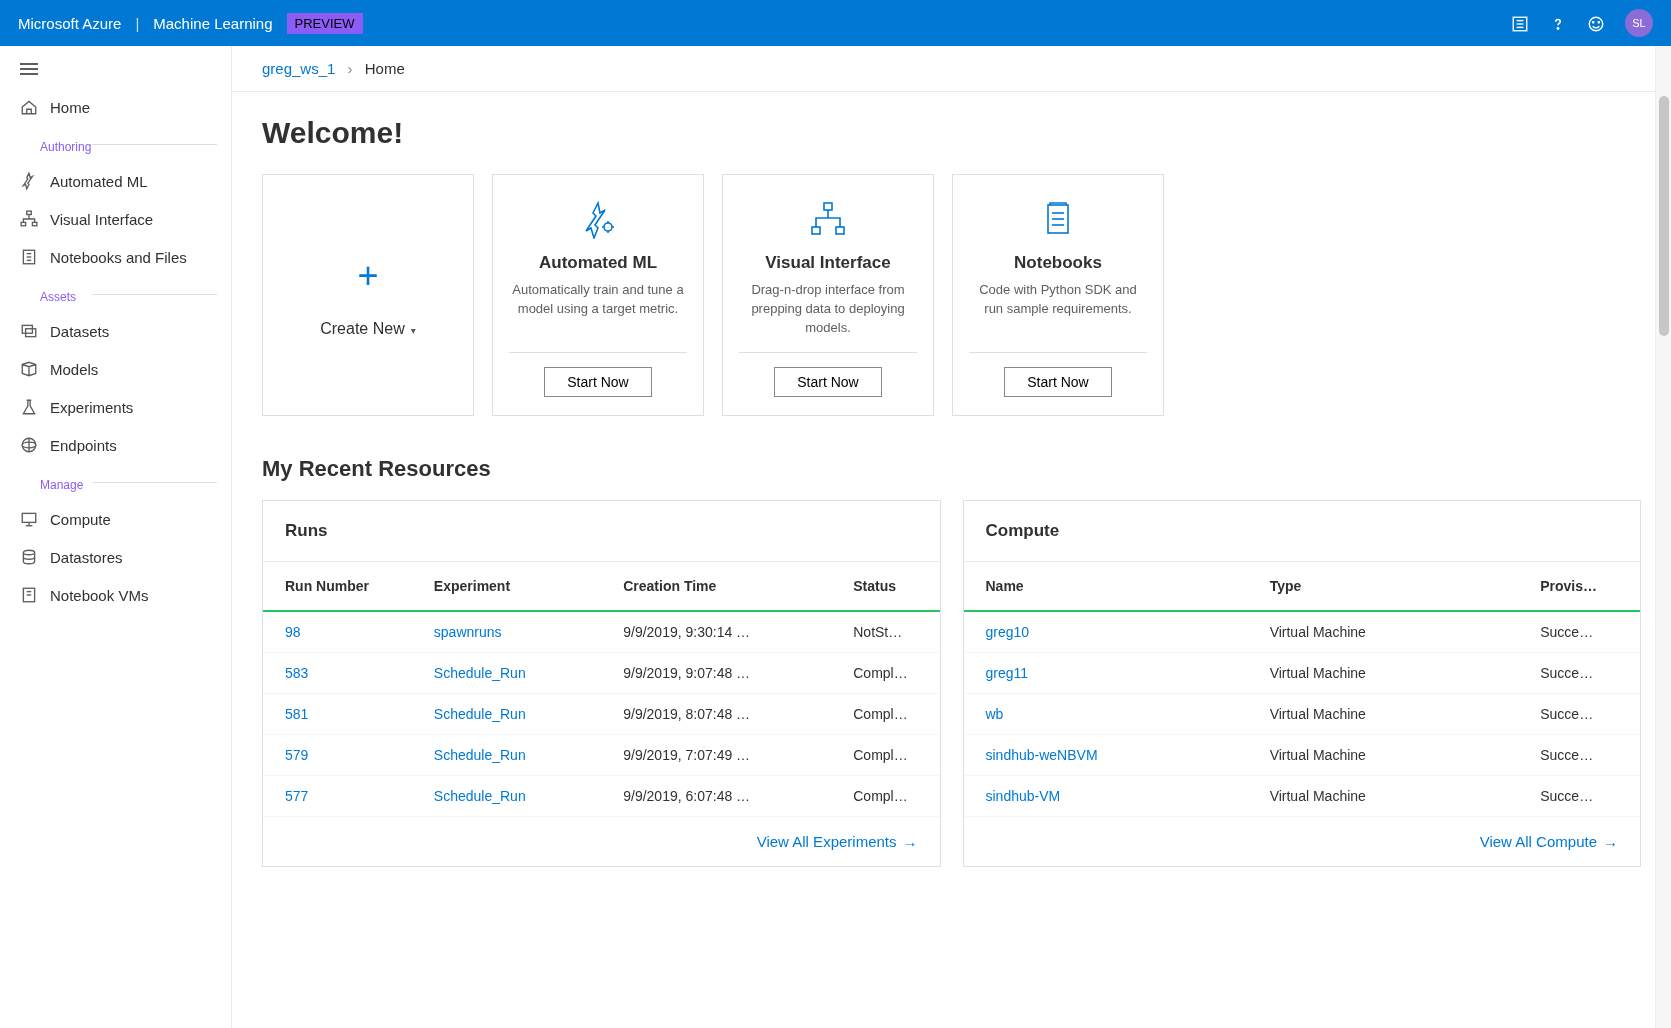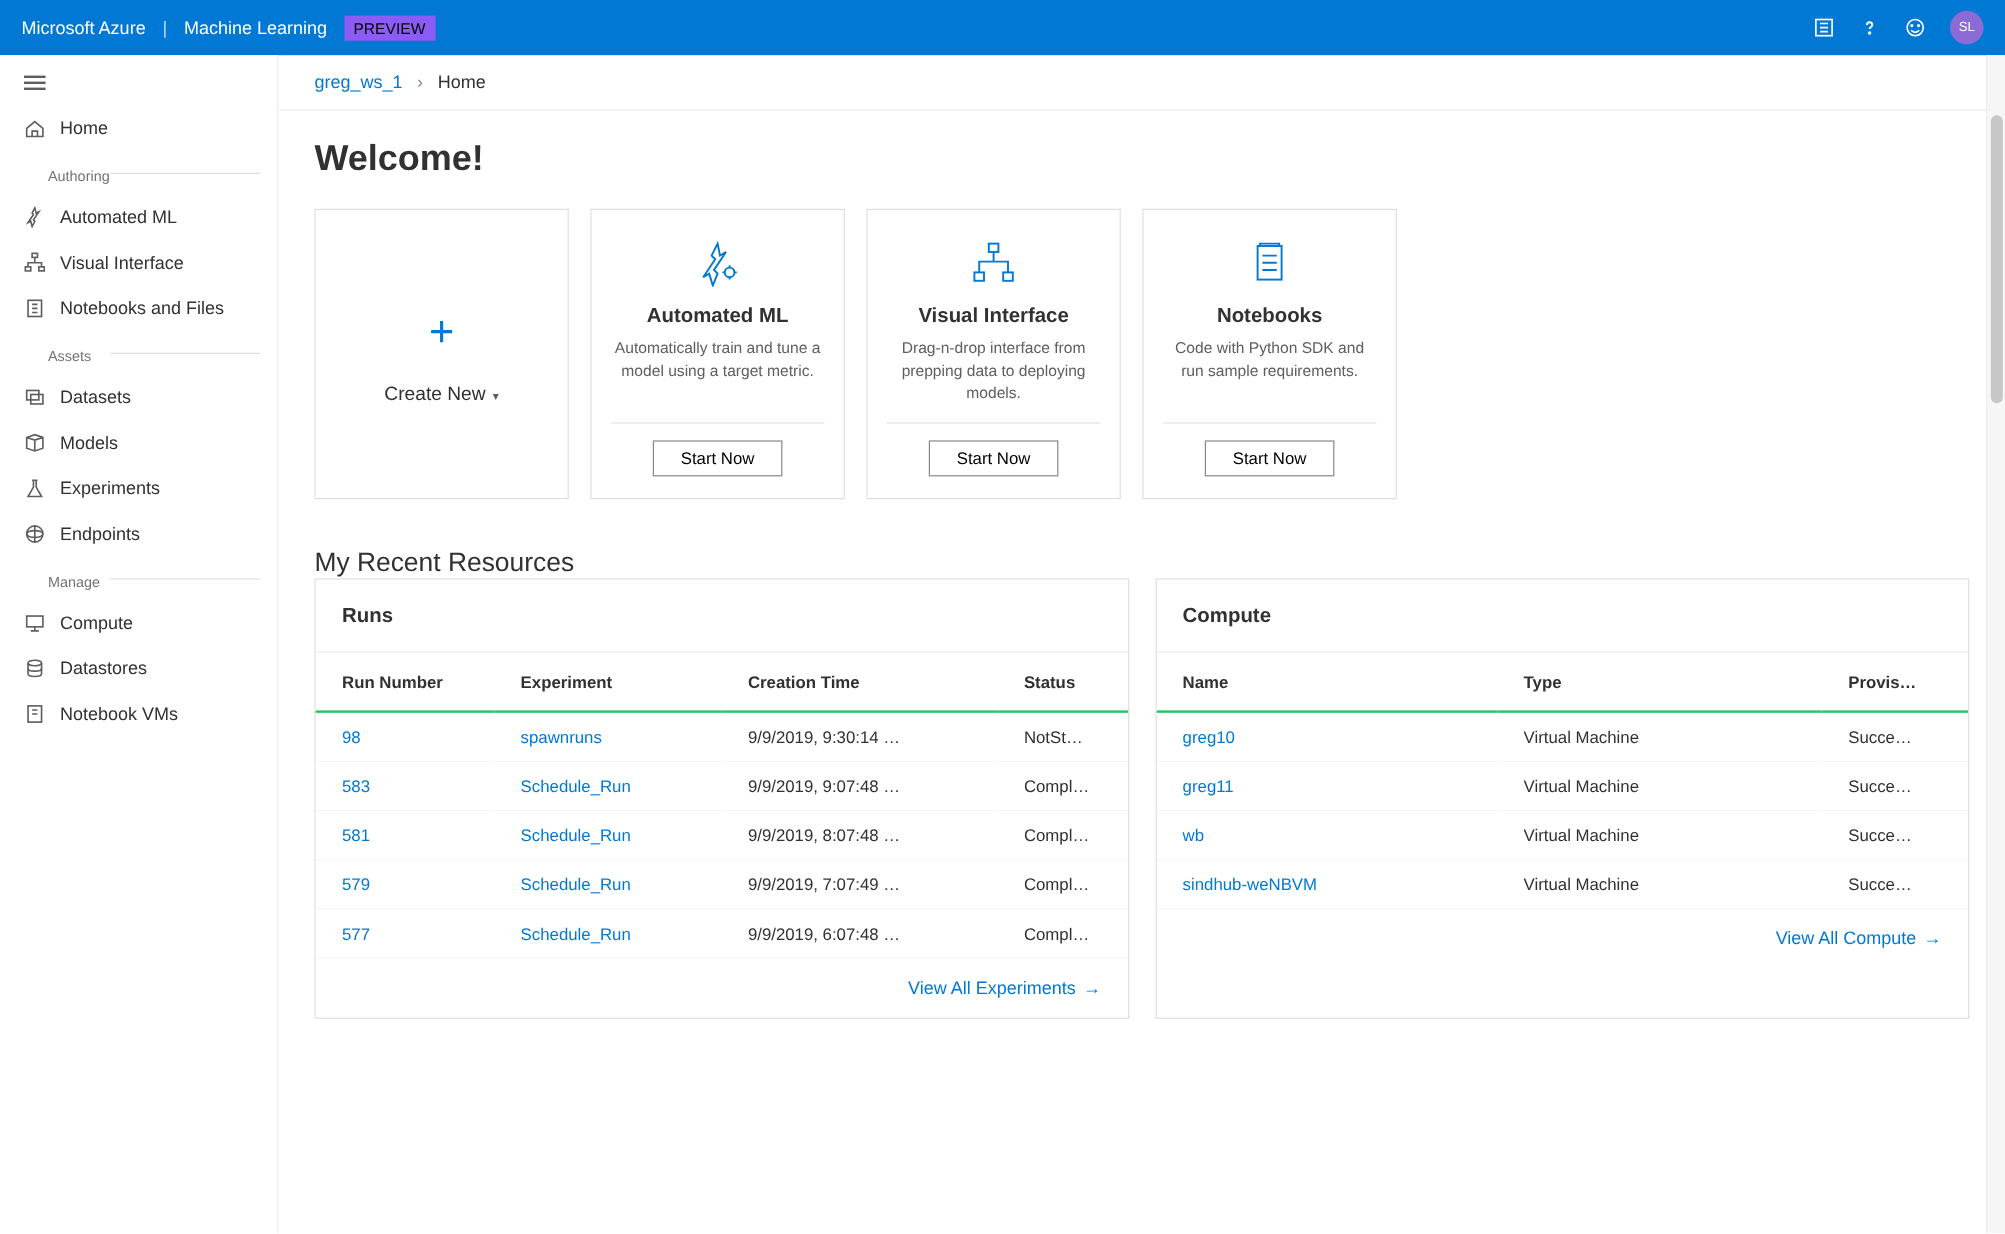"Authoring" .nav-section { color: #737373 -> #8b5cf6 }
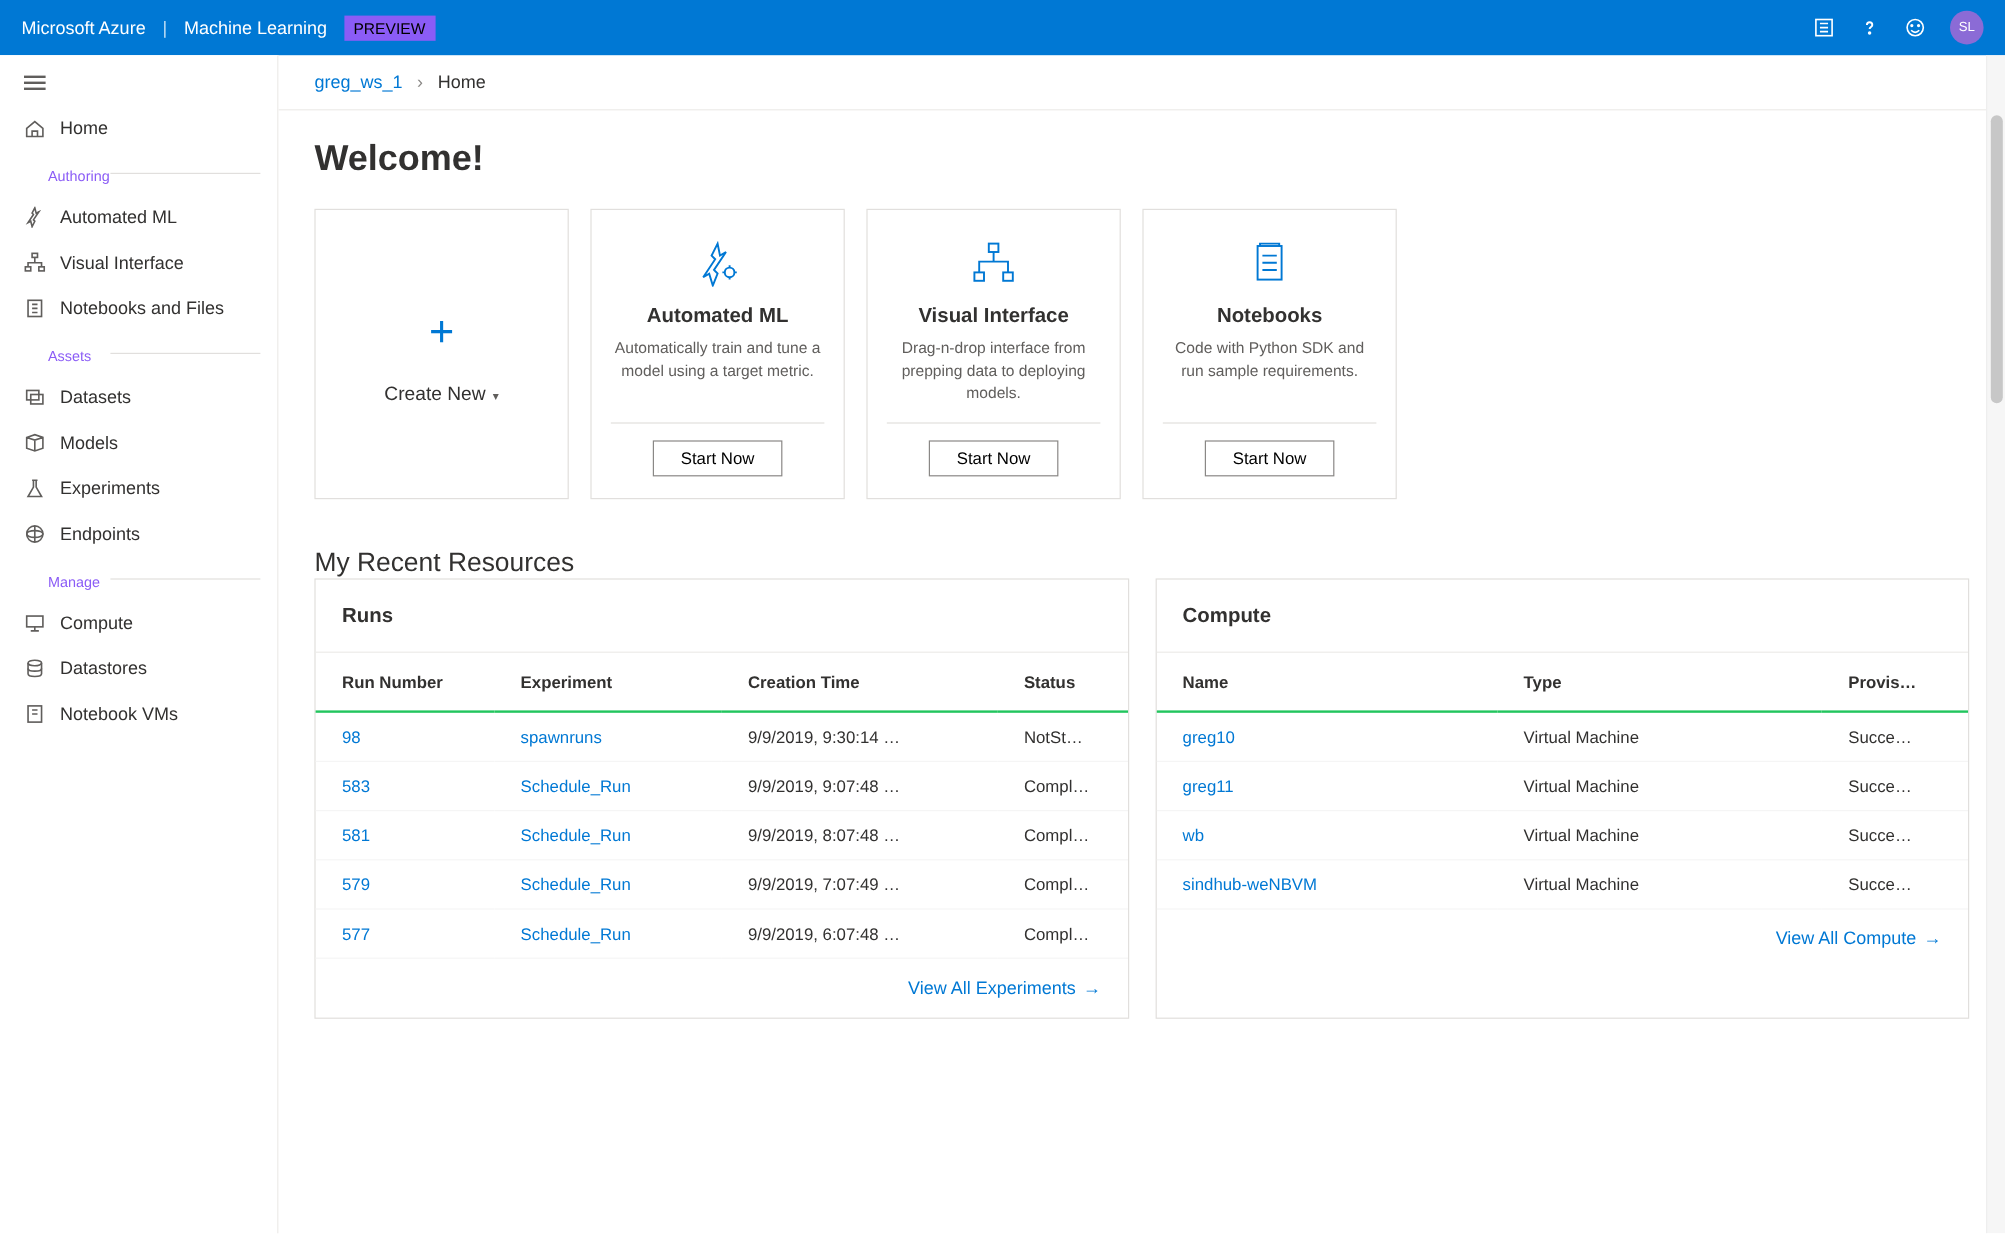"My Recent Resources" h2.section { font-weight: 400 -> 700; margin-bottom: none -> 18px }
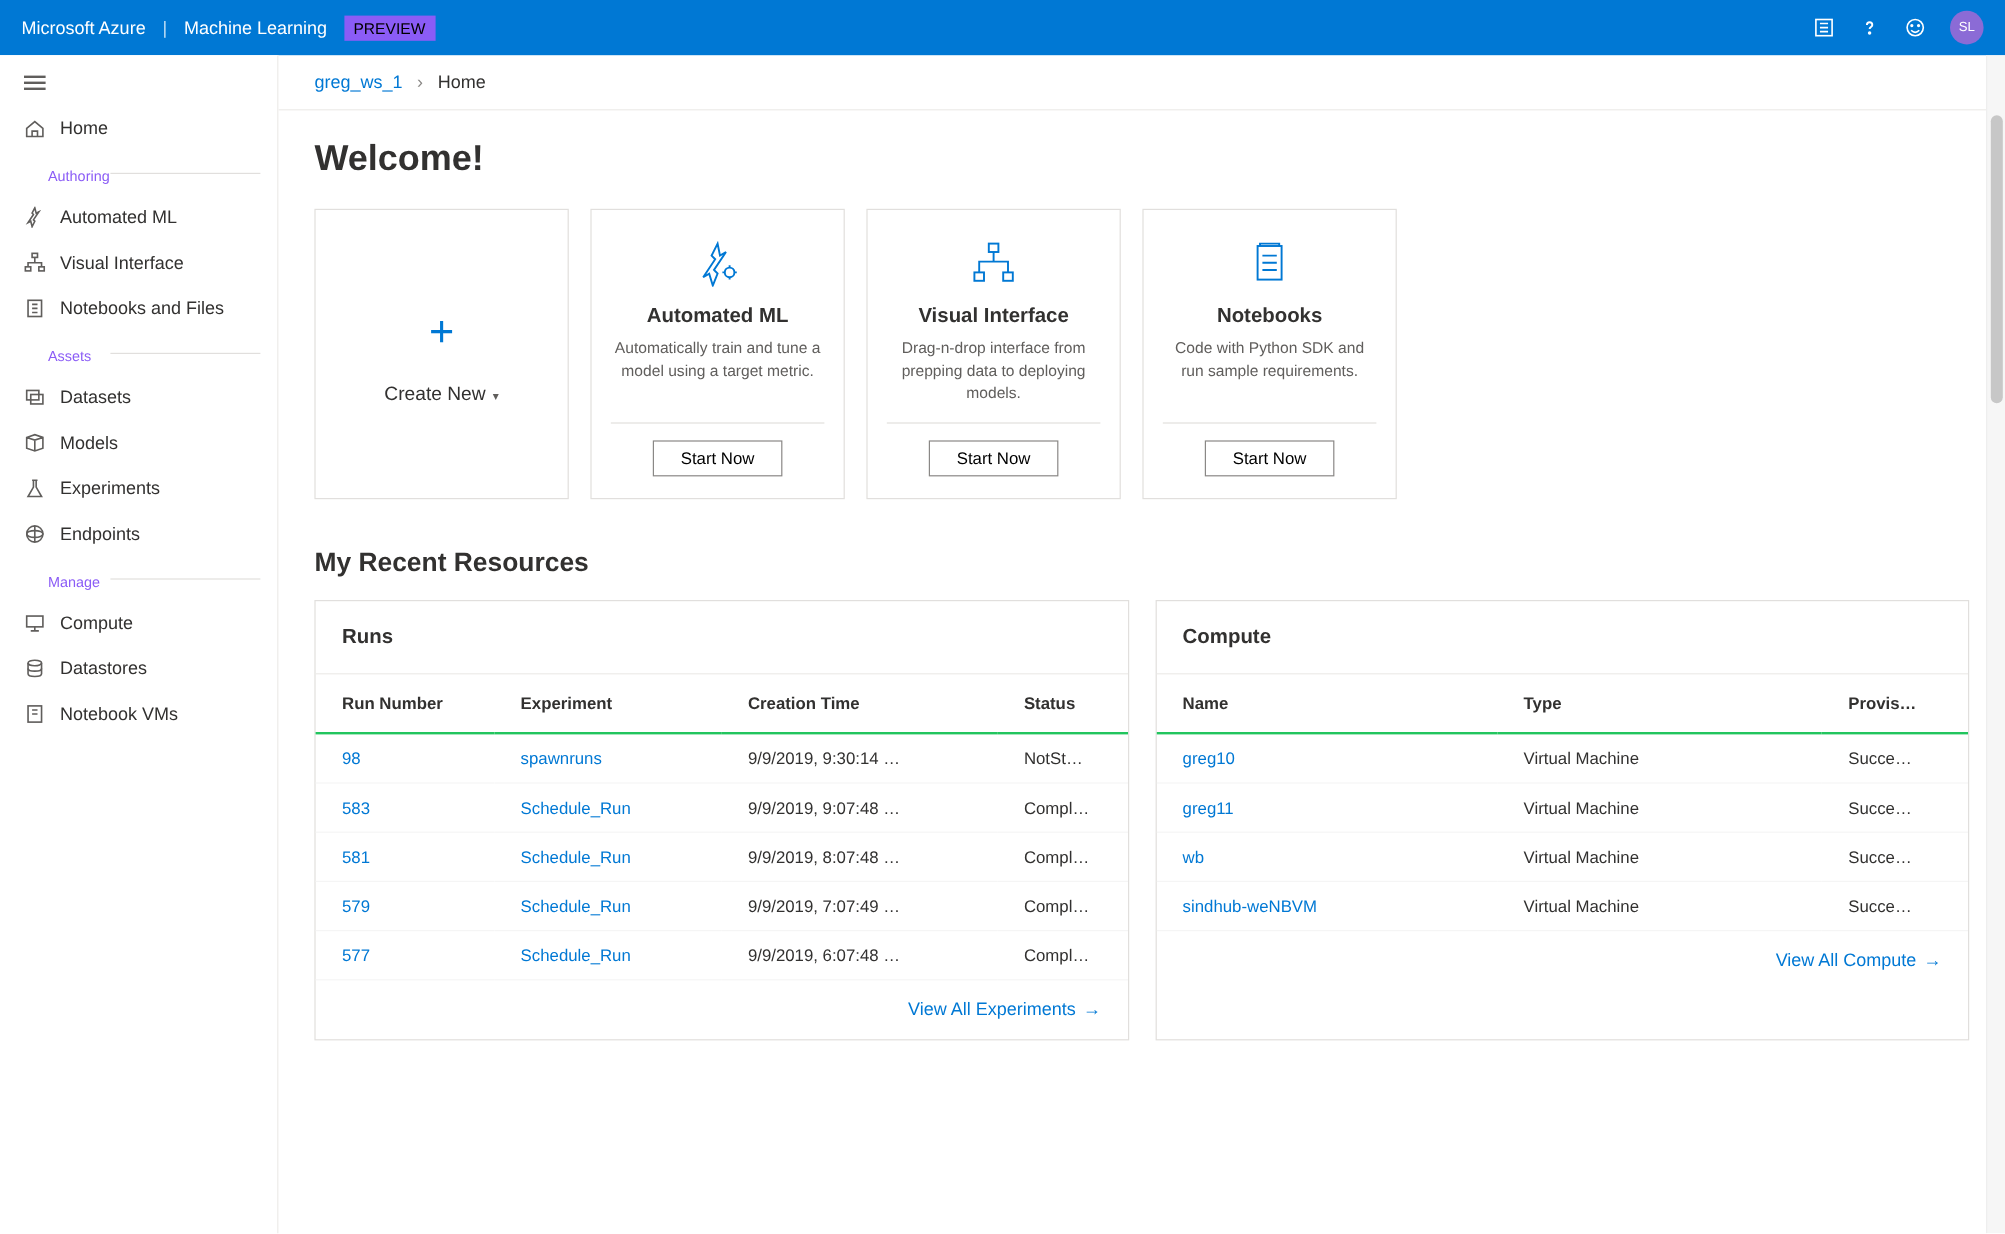"sindhub-VM" tr { html: none -> <tr> <td><a>sindhub-VM</a></td> <td>Virtual Machine</td> <td>Succe…</td> </tr> }
